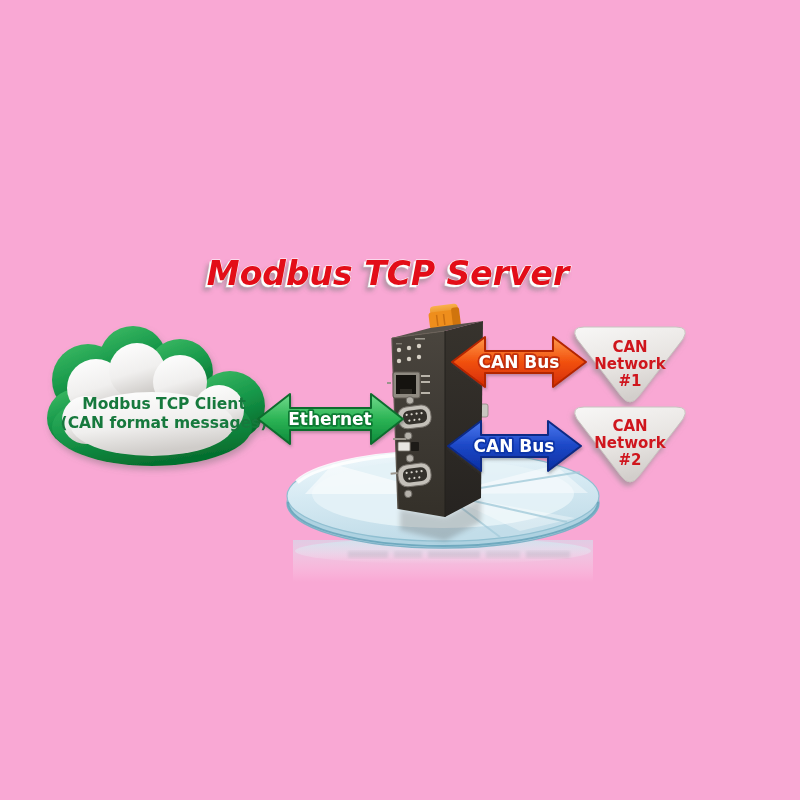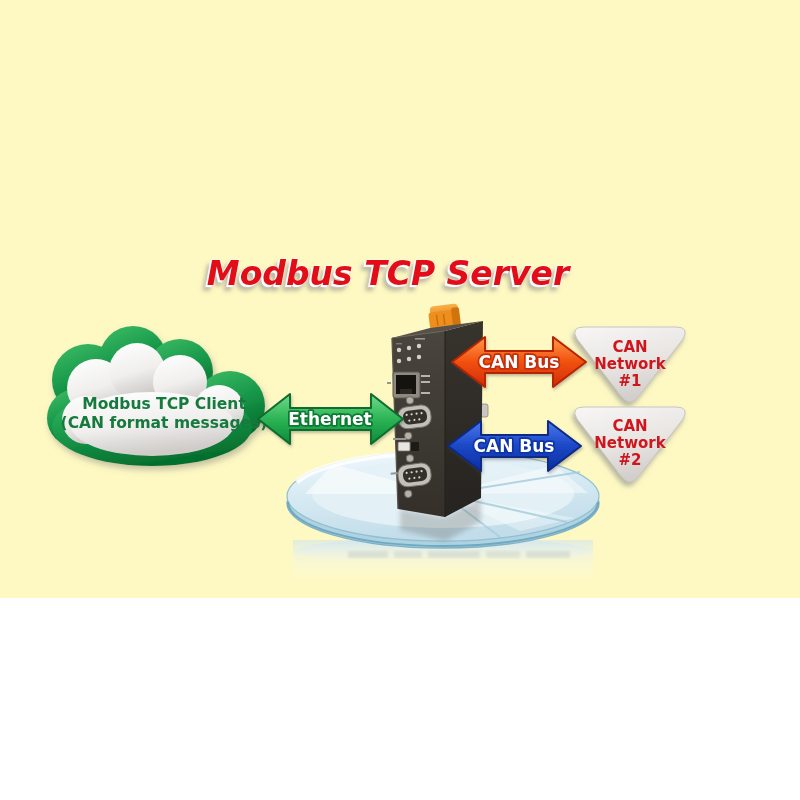"Modbus TCP Server" .stage { background: #fef9c3 -> #f9a8d4; height: 598px -> 800px }
